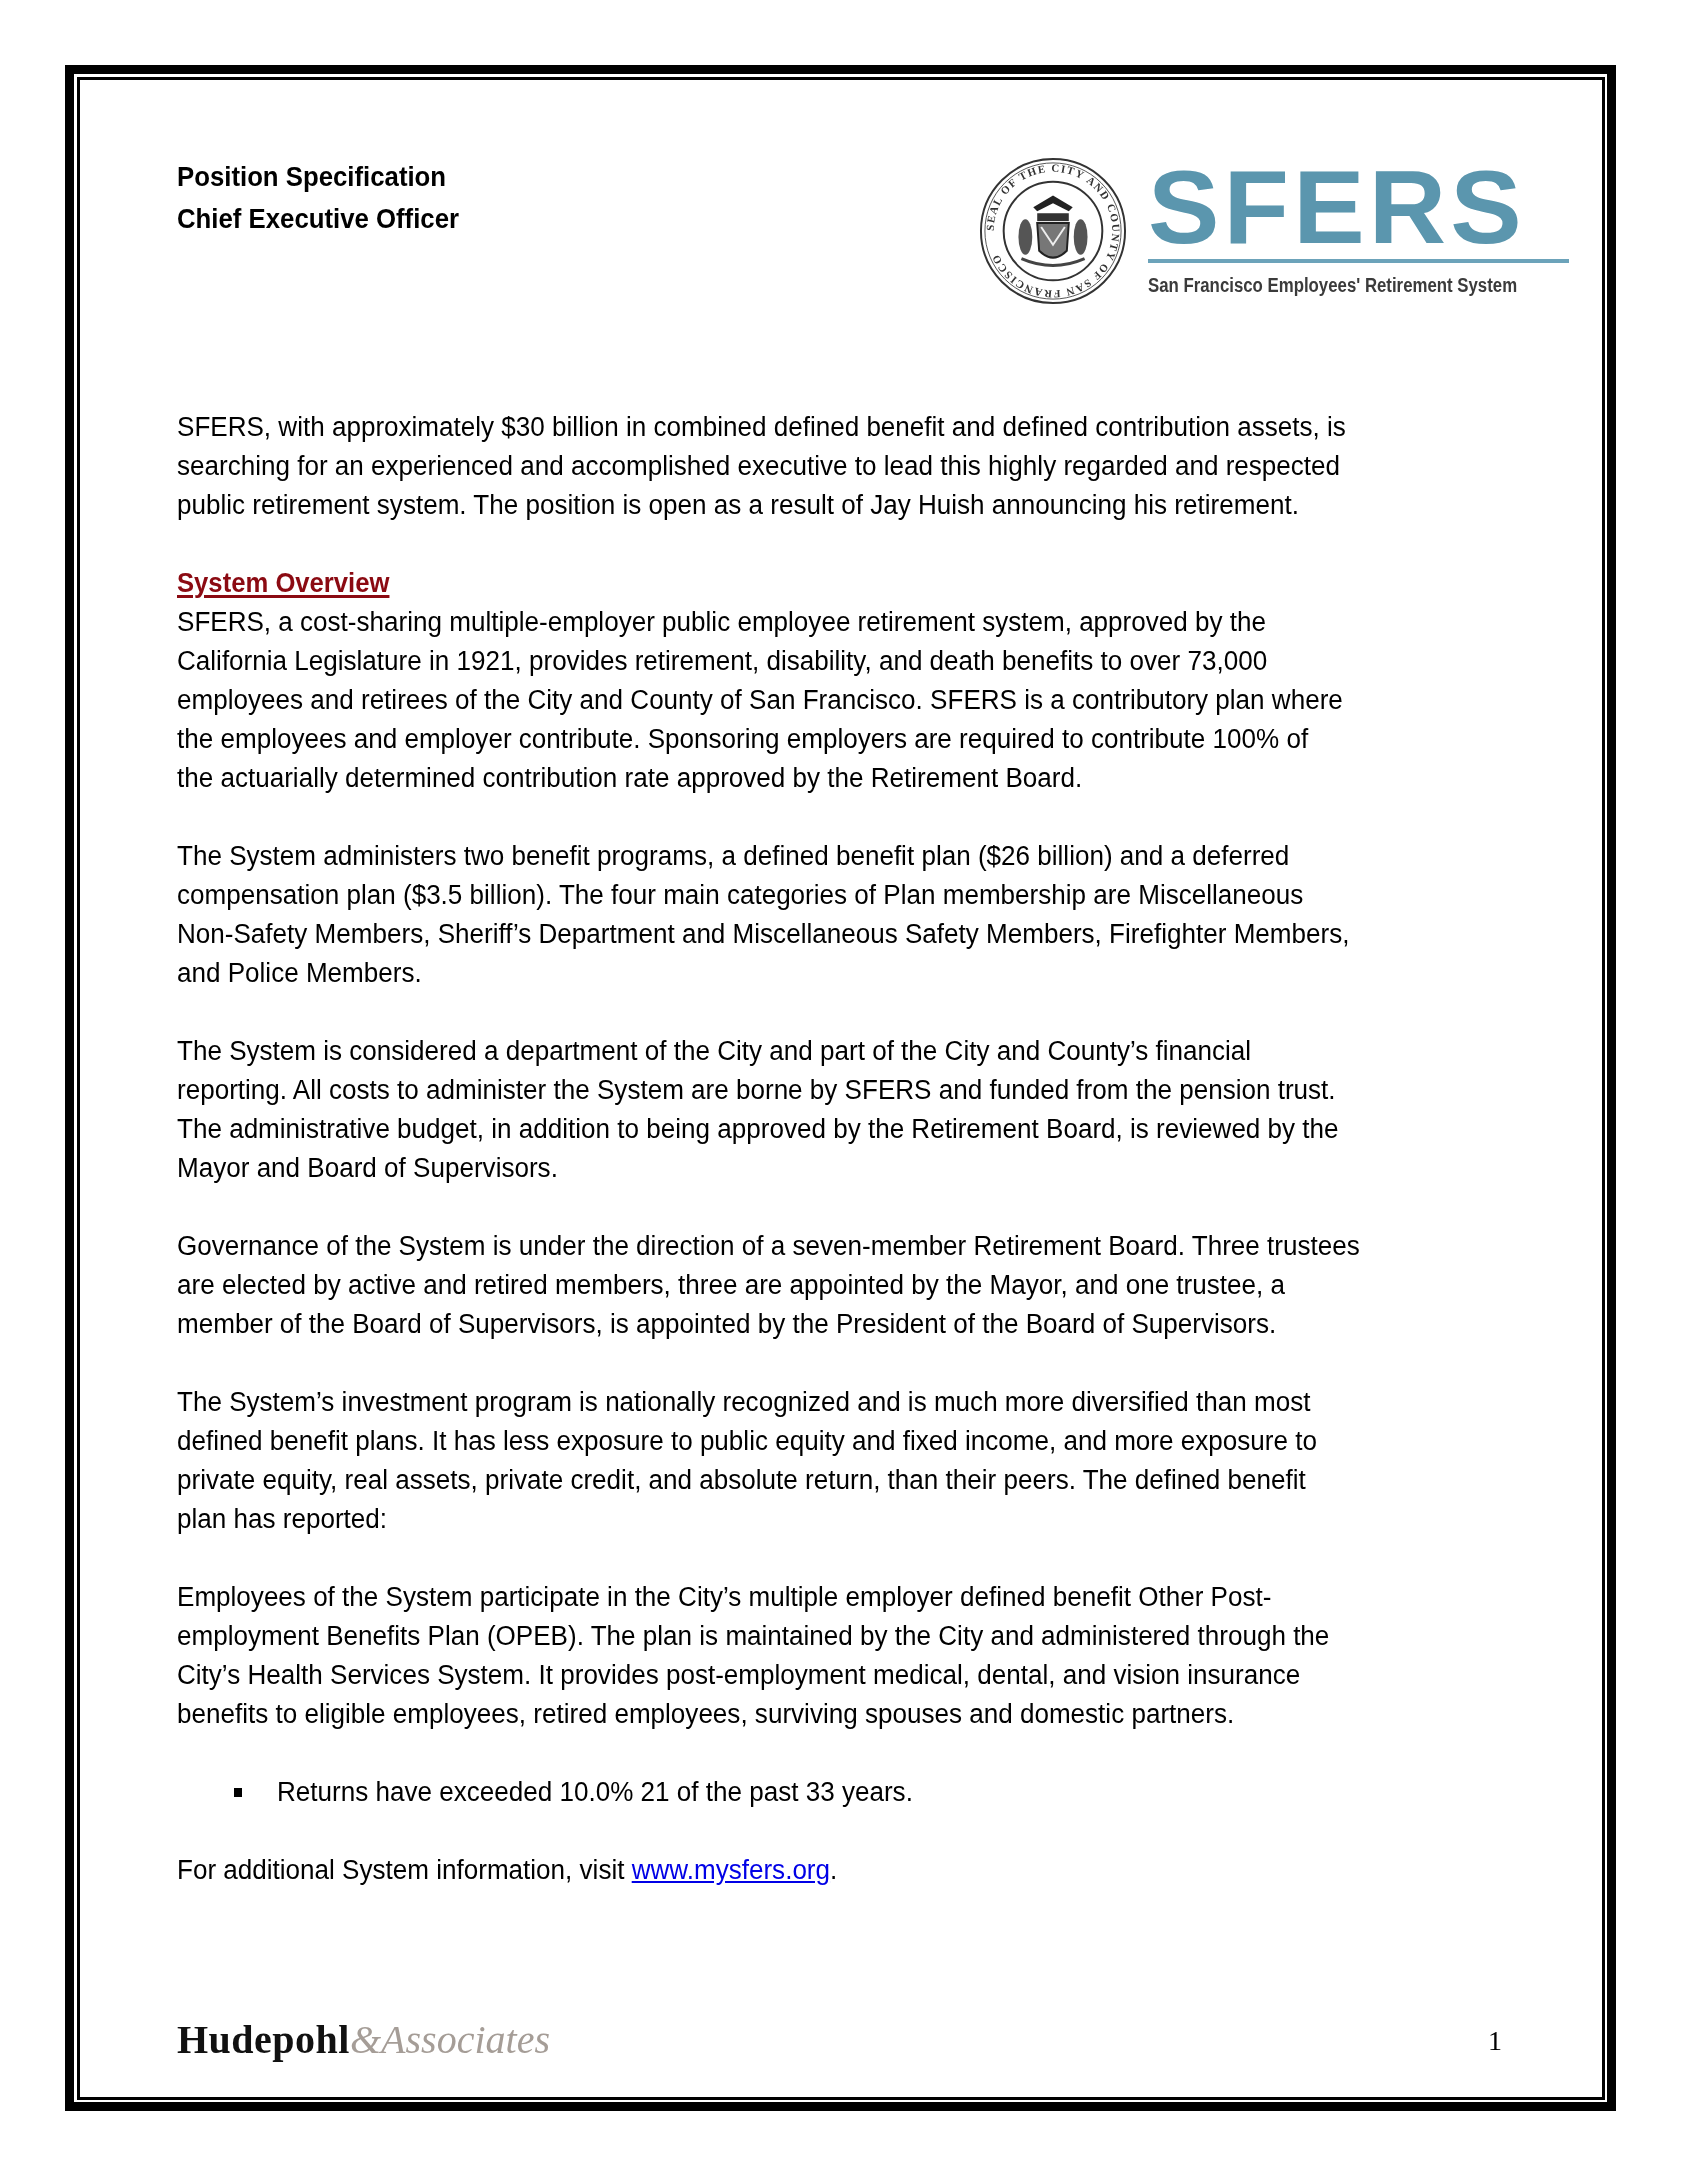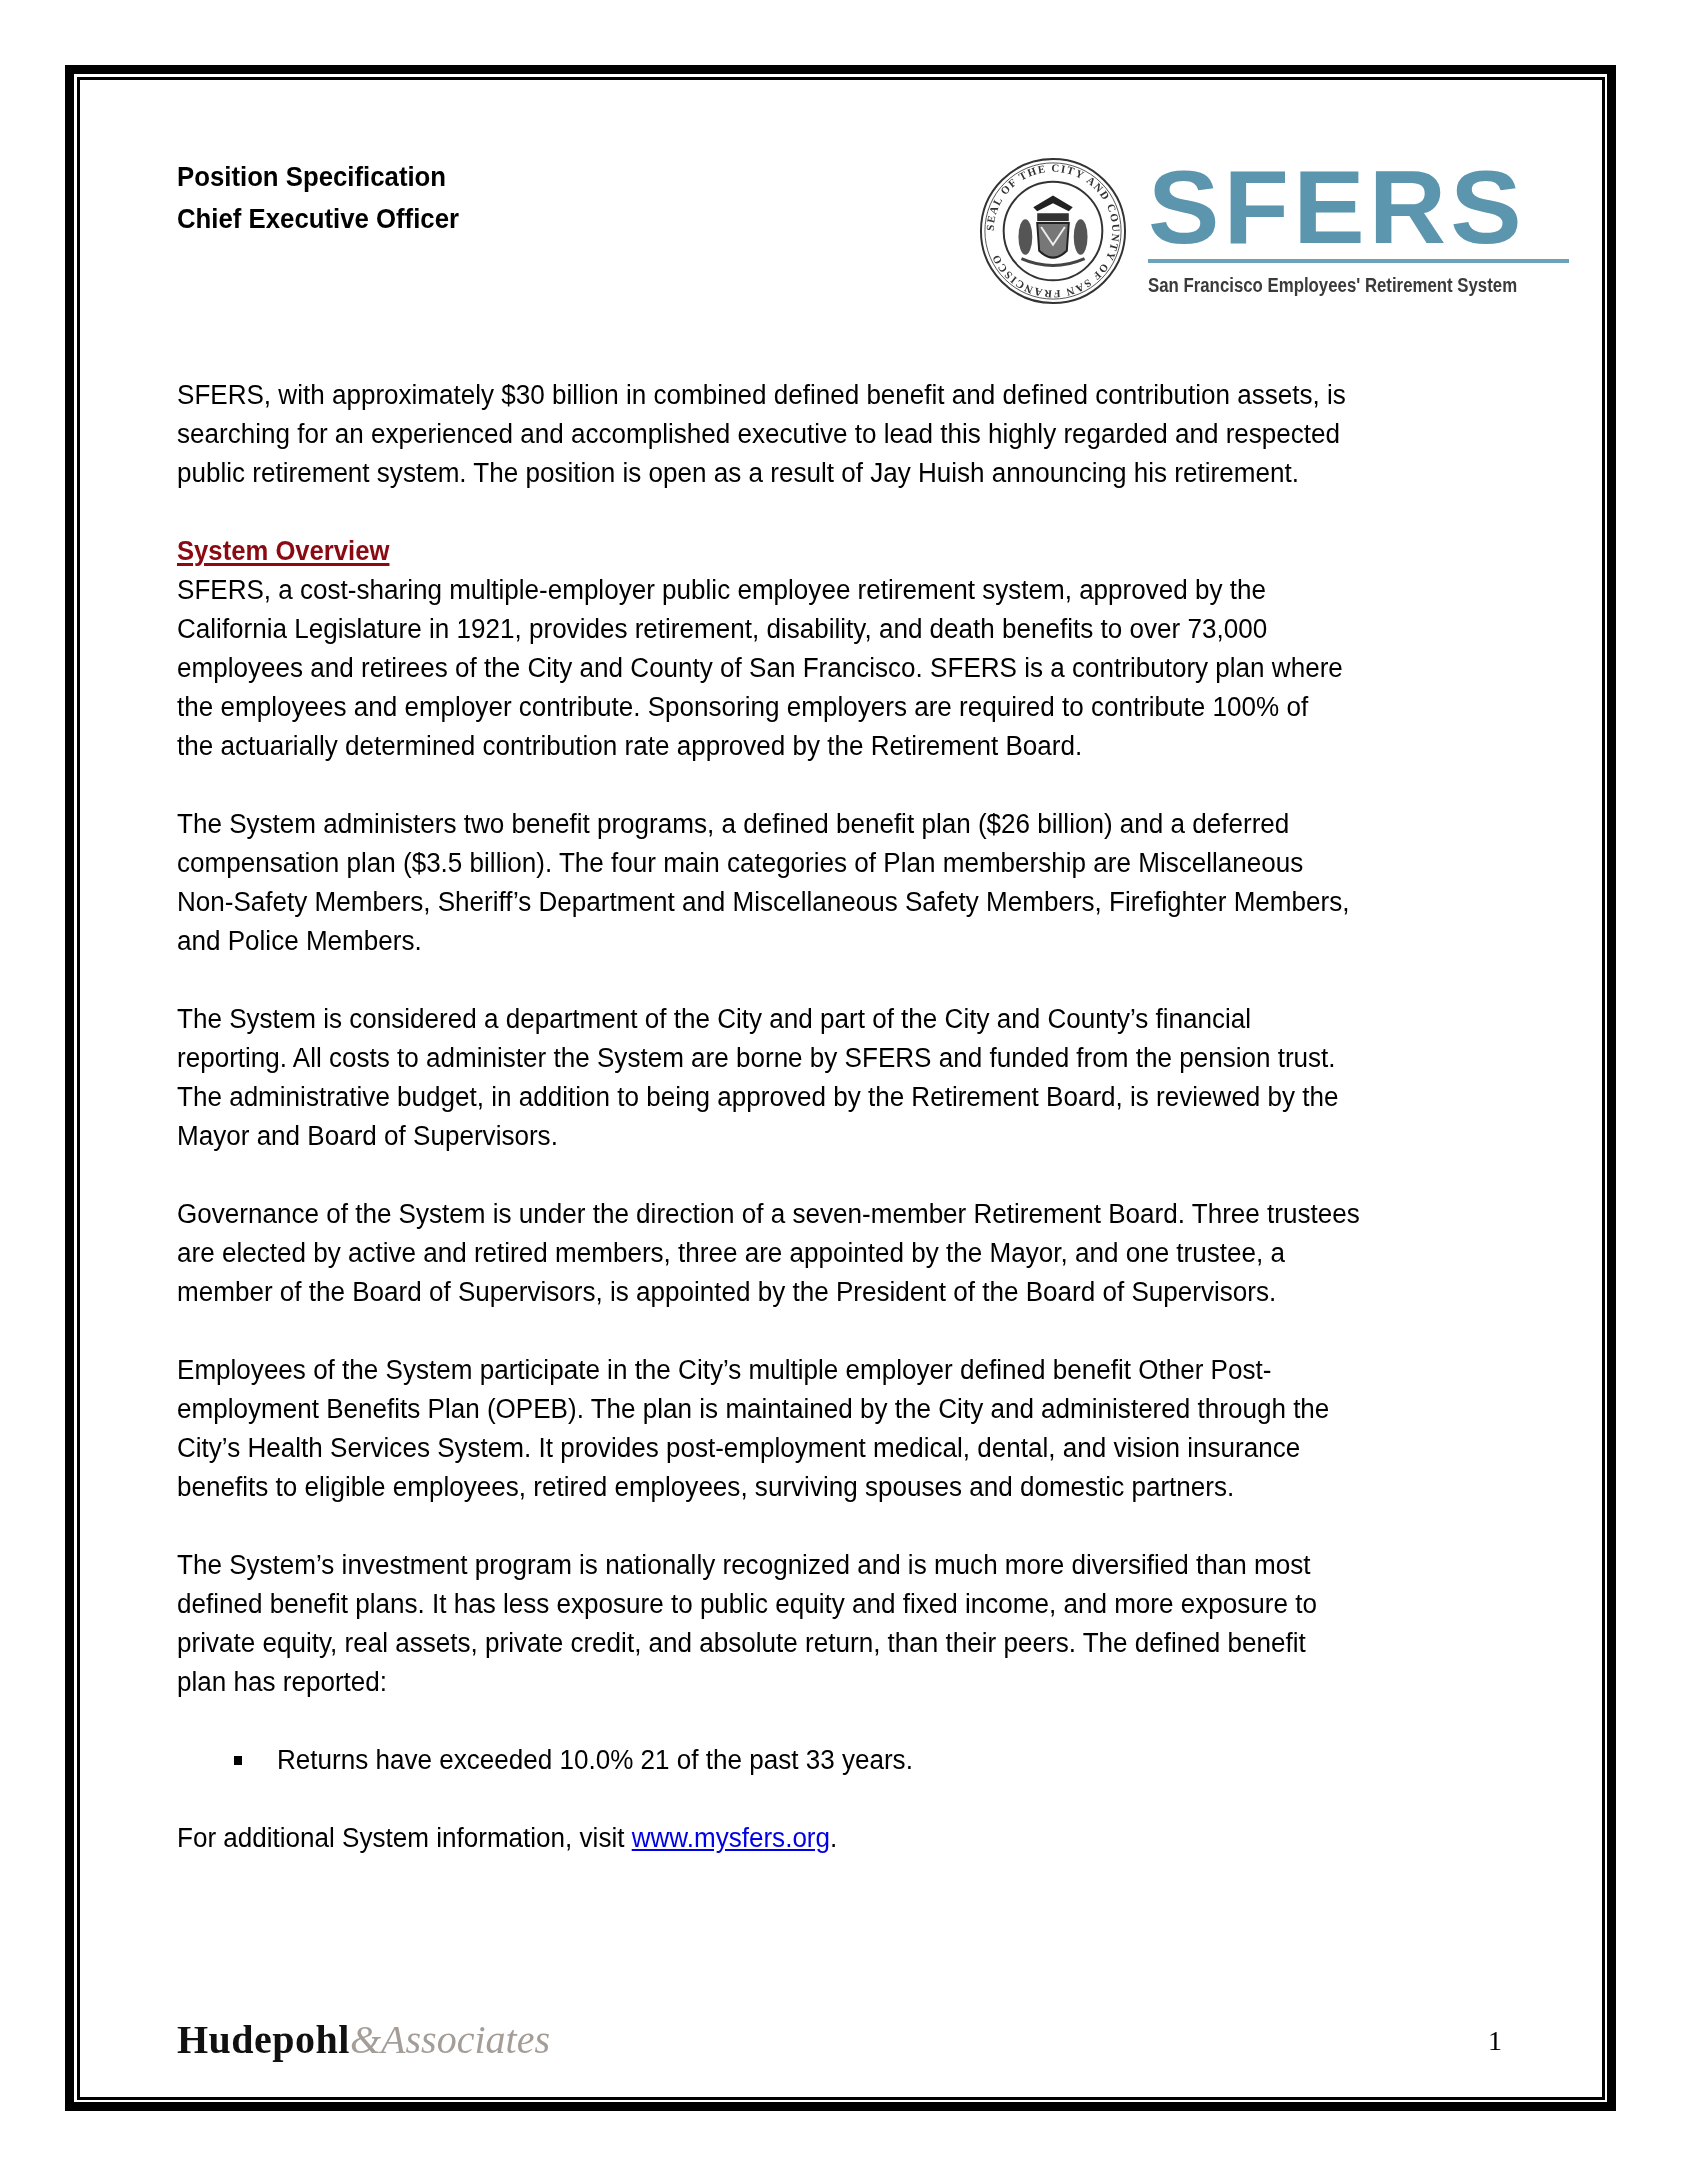"SFERS, with approximately $30 billion" .body-text { top: 376px -> 408px }
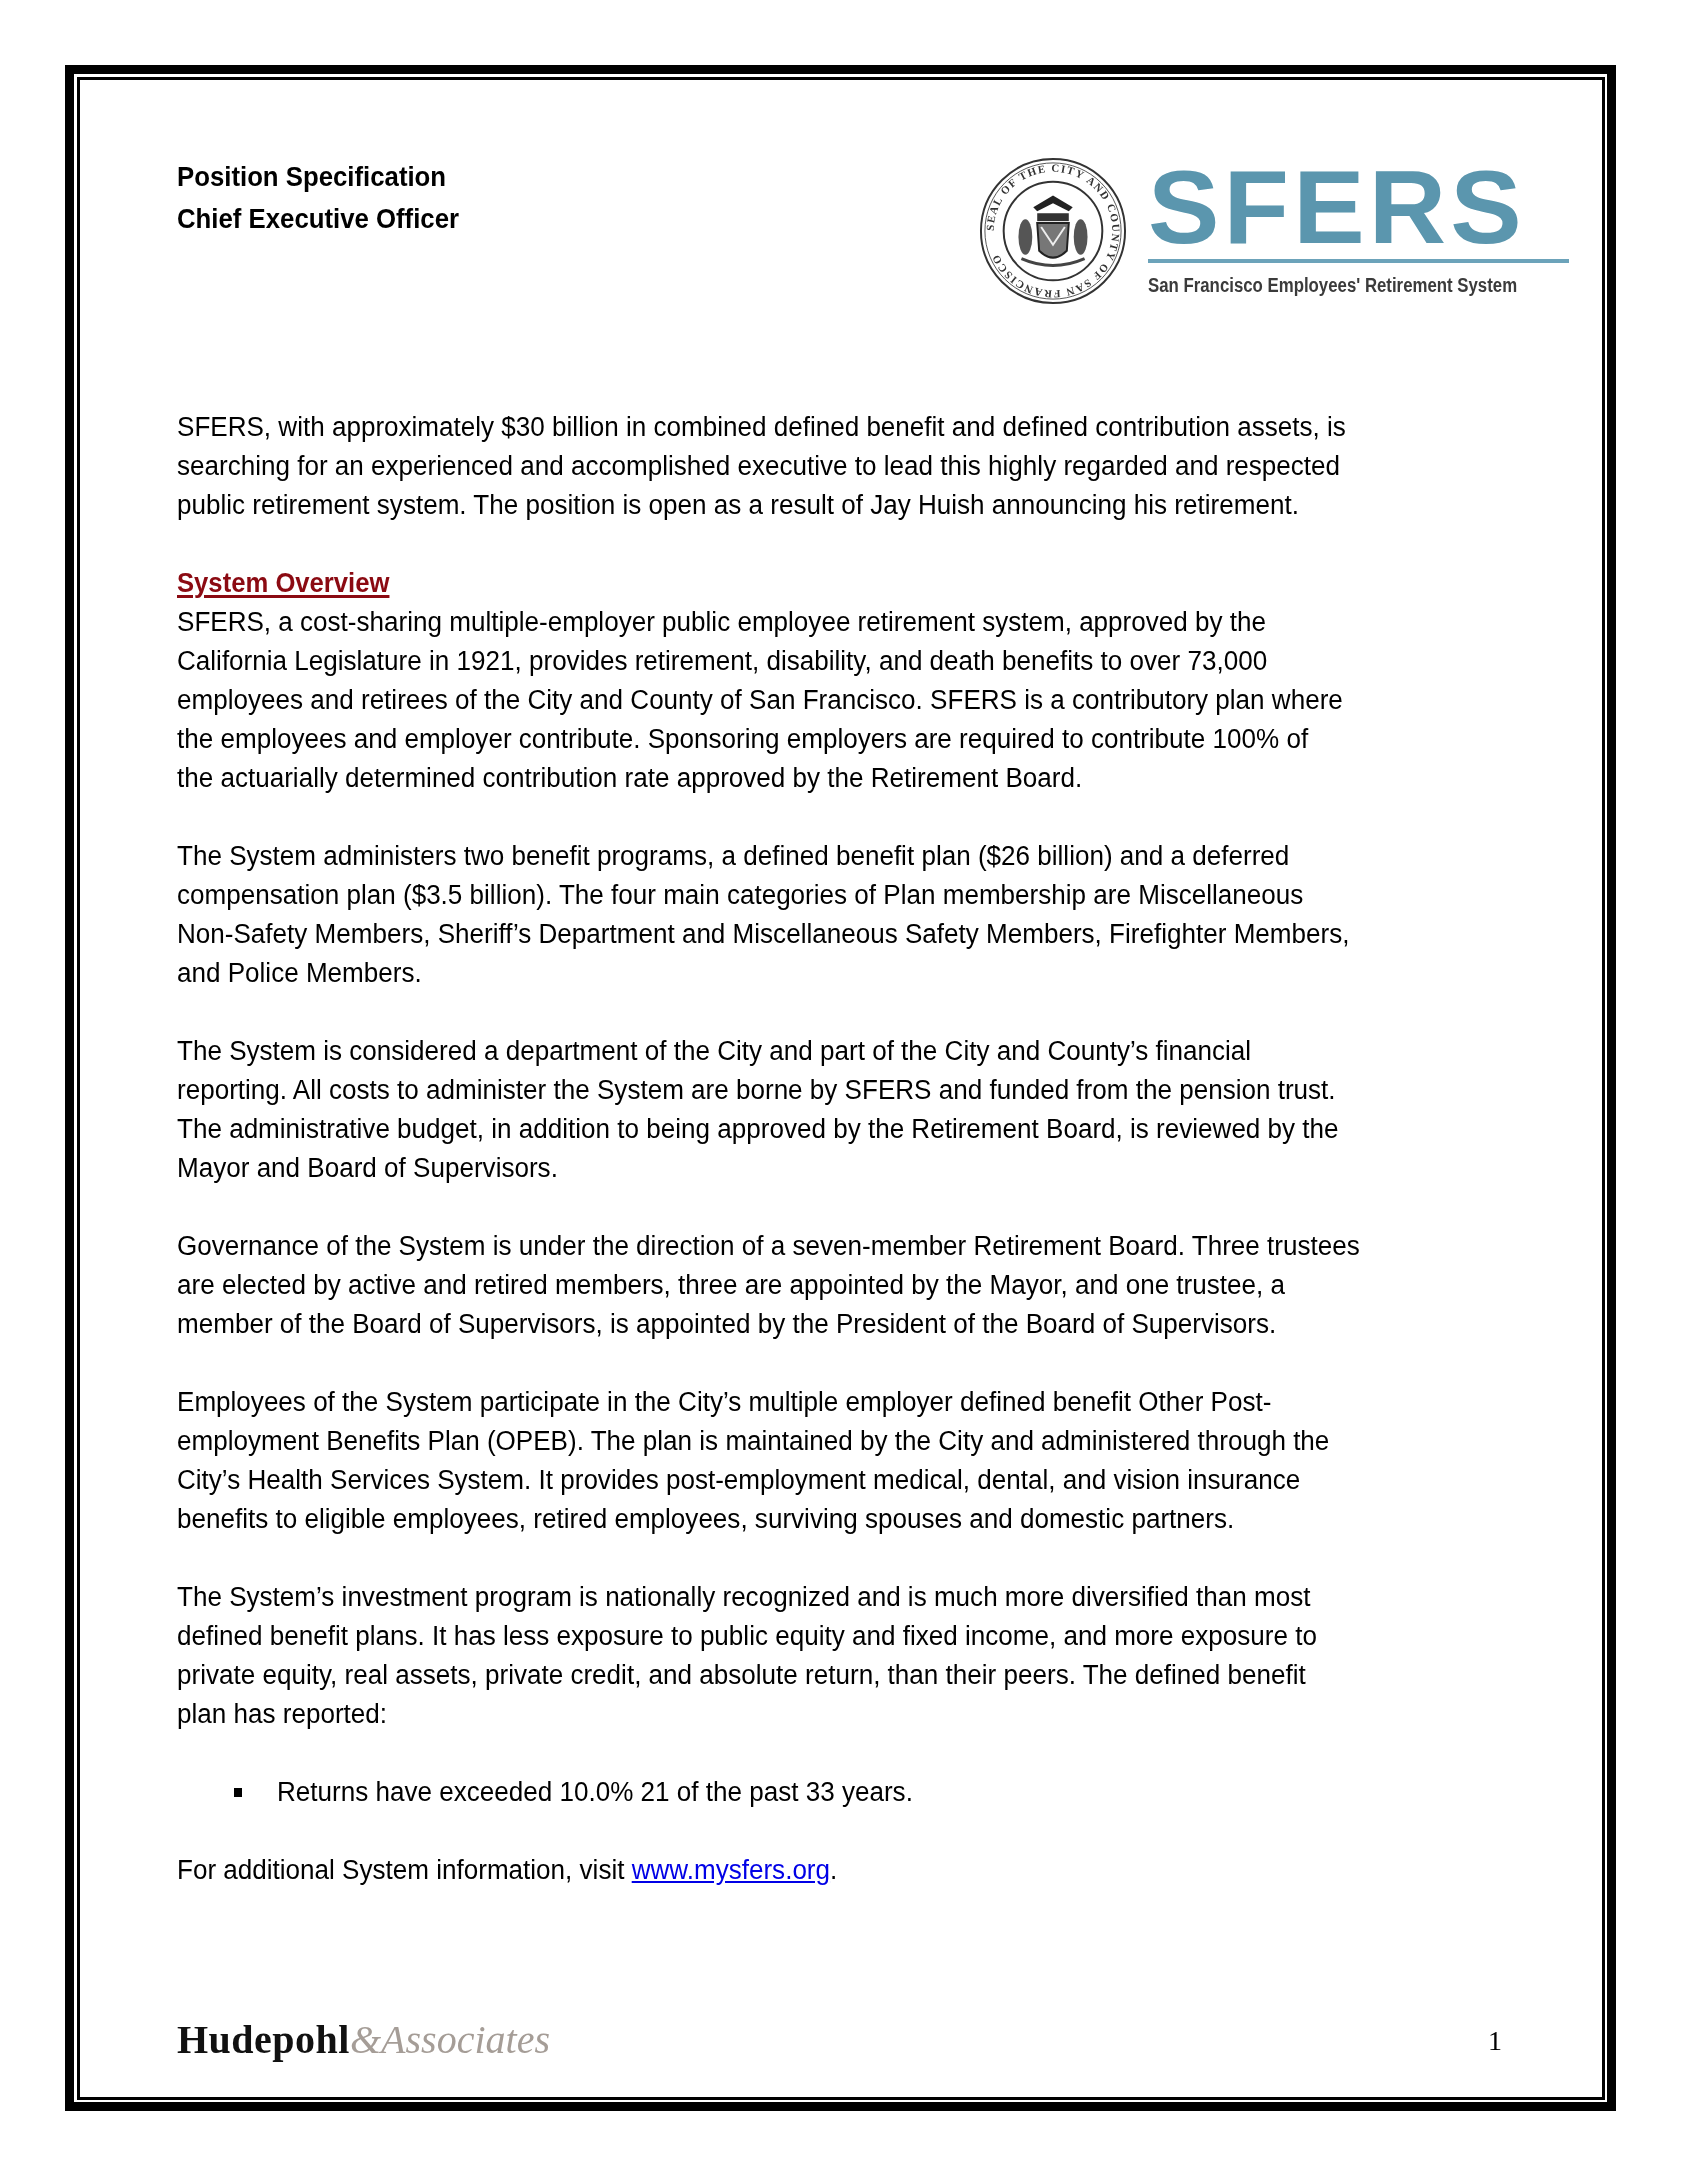"Employees of the System participate" div.para { order: before "The System’s investment program is" -> after "The System’s investment program is" }
